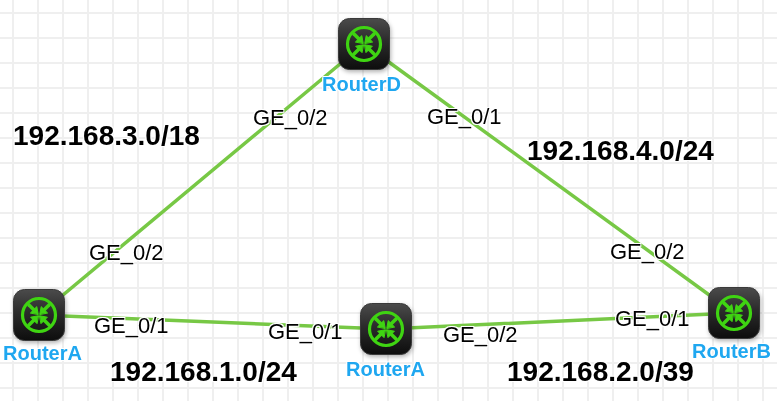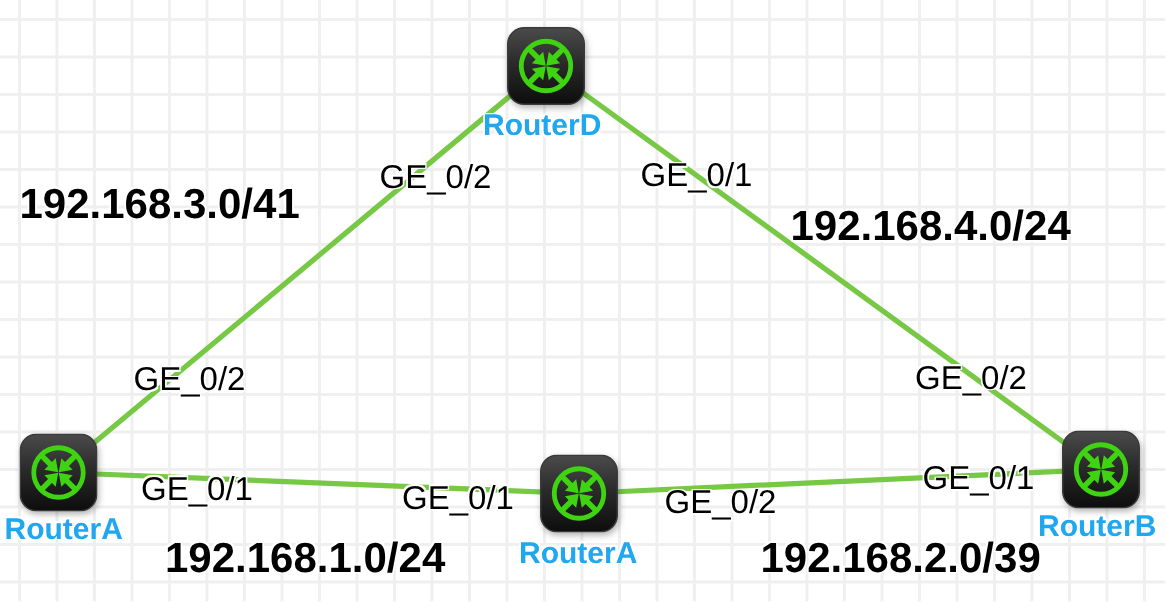"192.168.3.0/41" div.net-label { text: 192.168.3.0/41 -> 192.168.3.0/18 }
